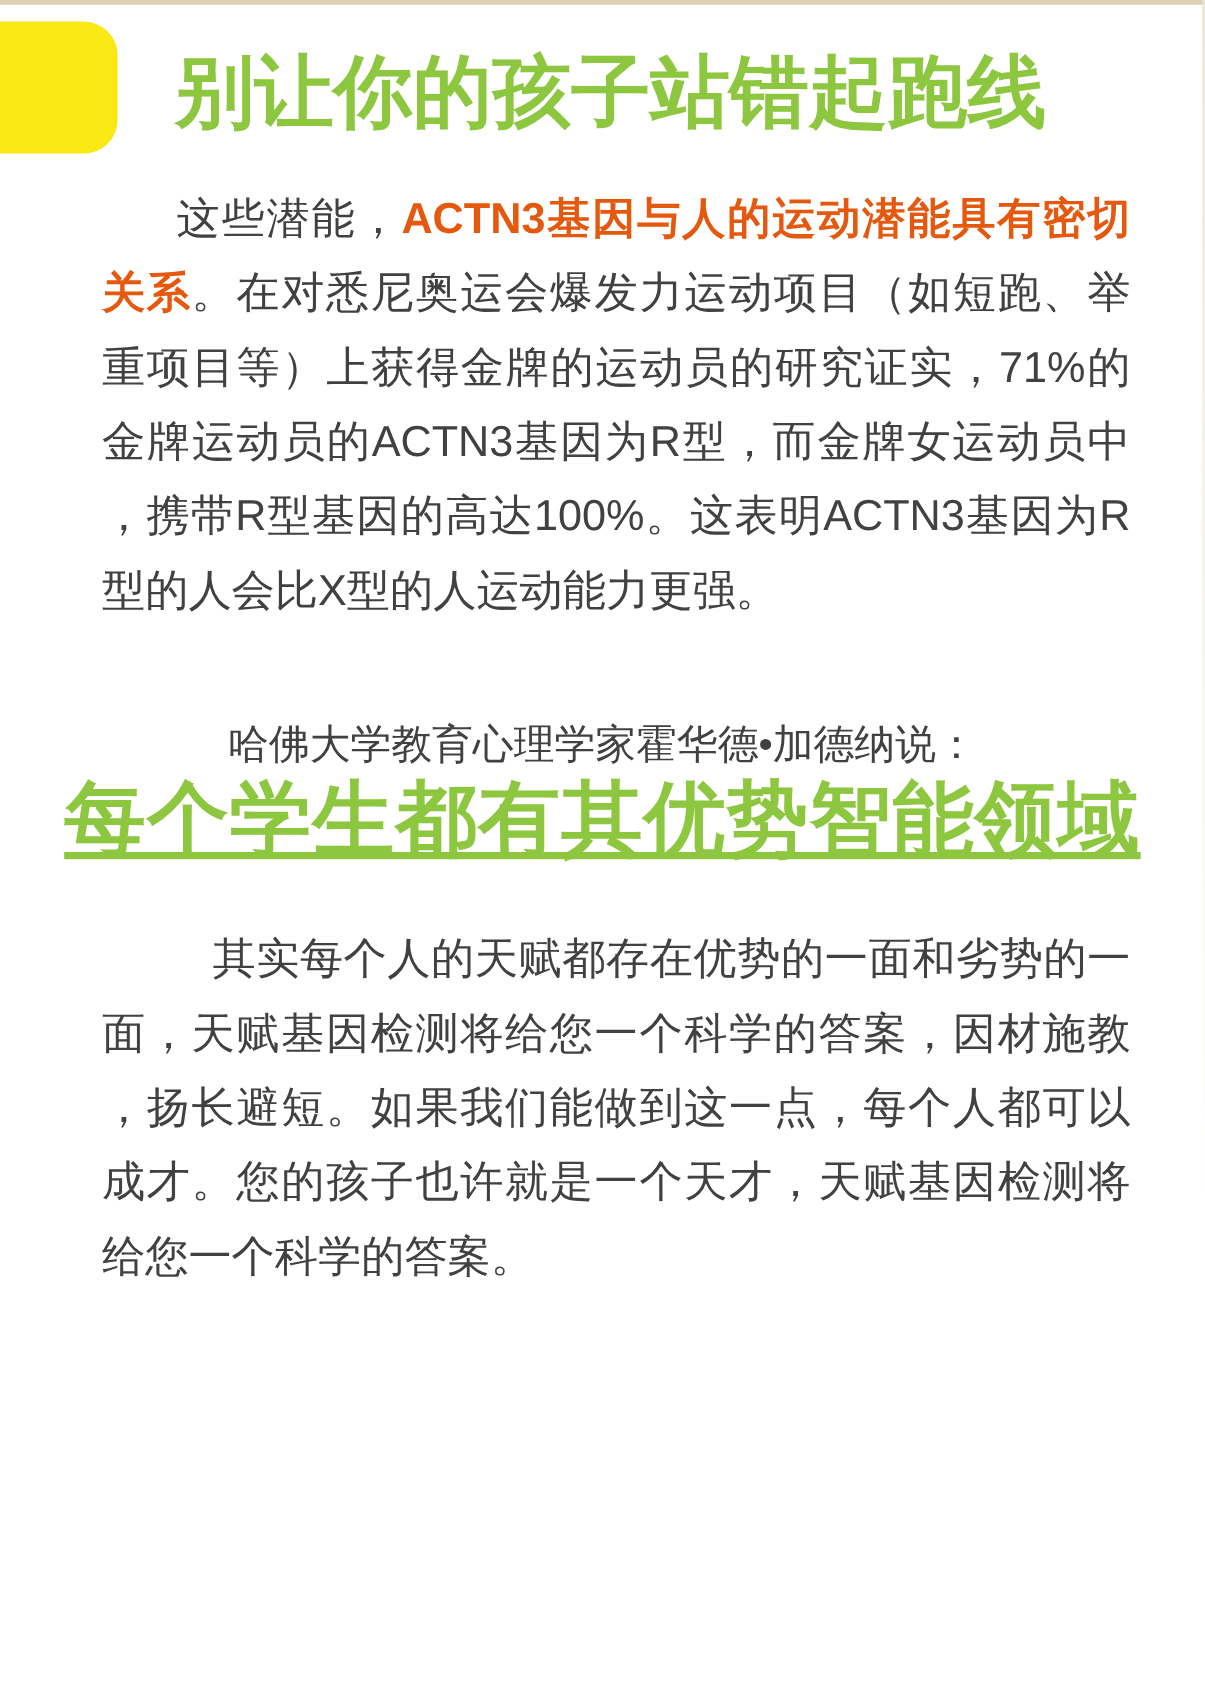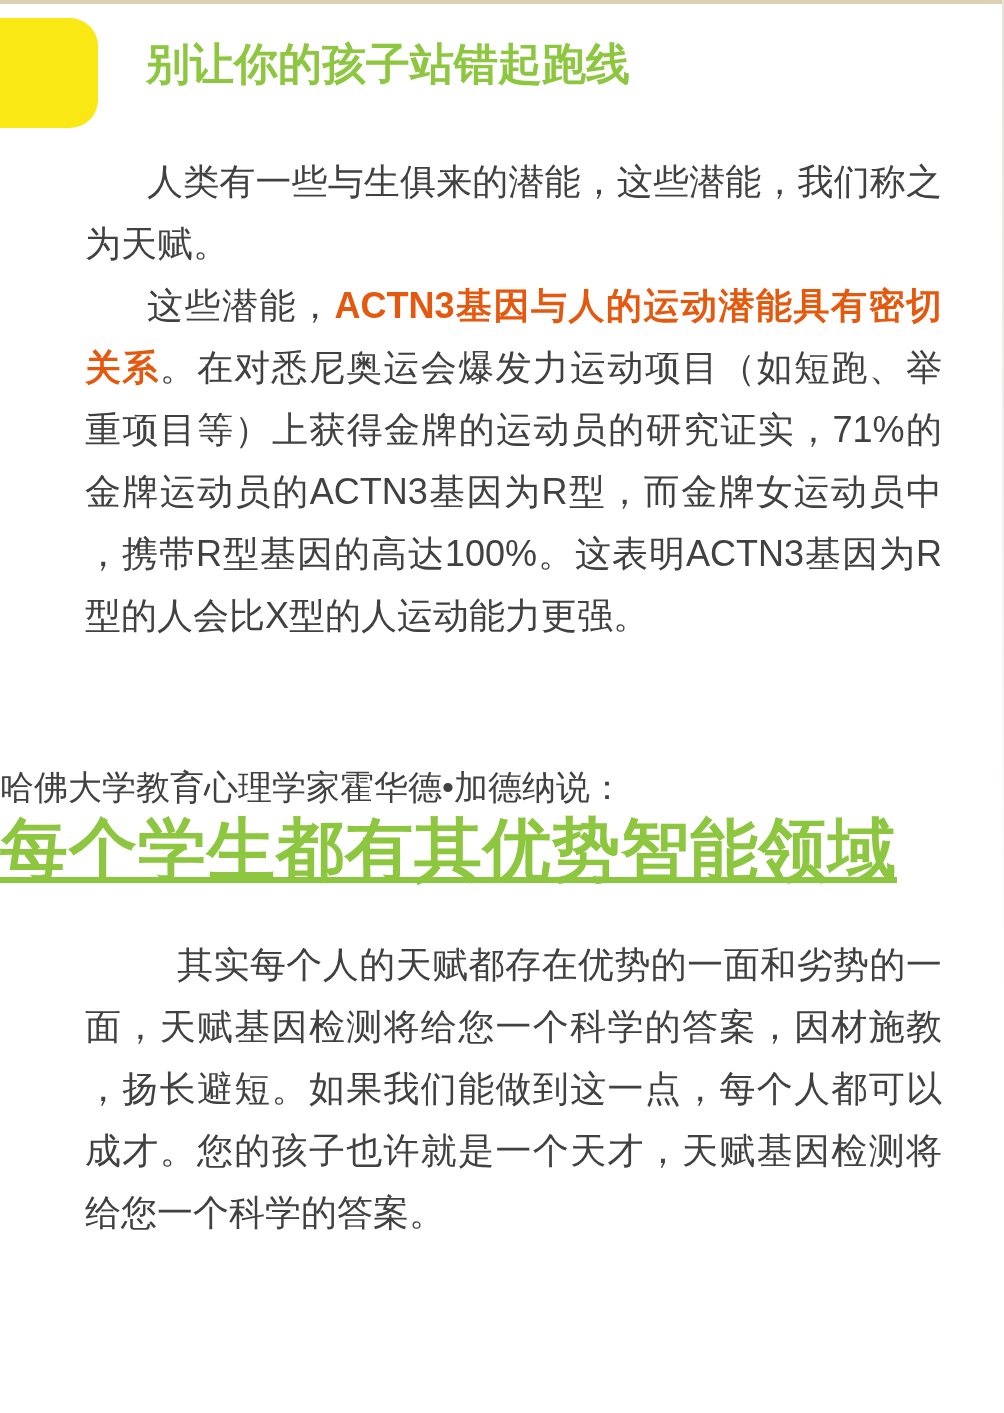"别让你的孩子站错起跑线" .title { font-size: 44px -> 66px }
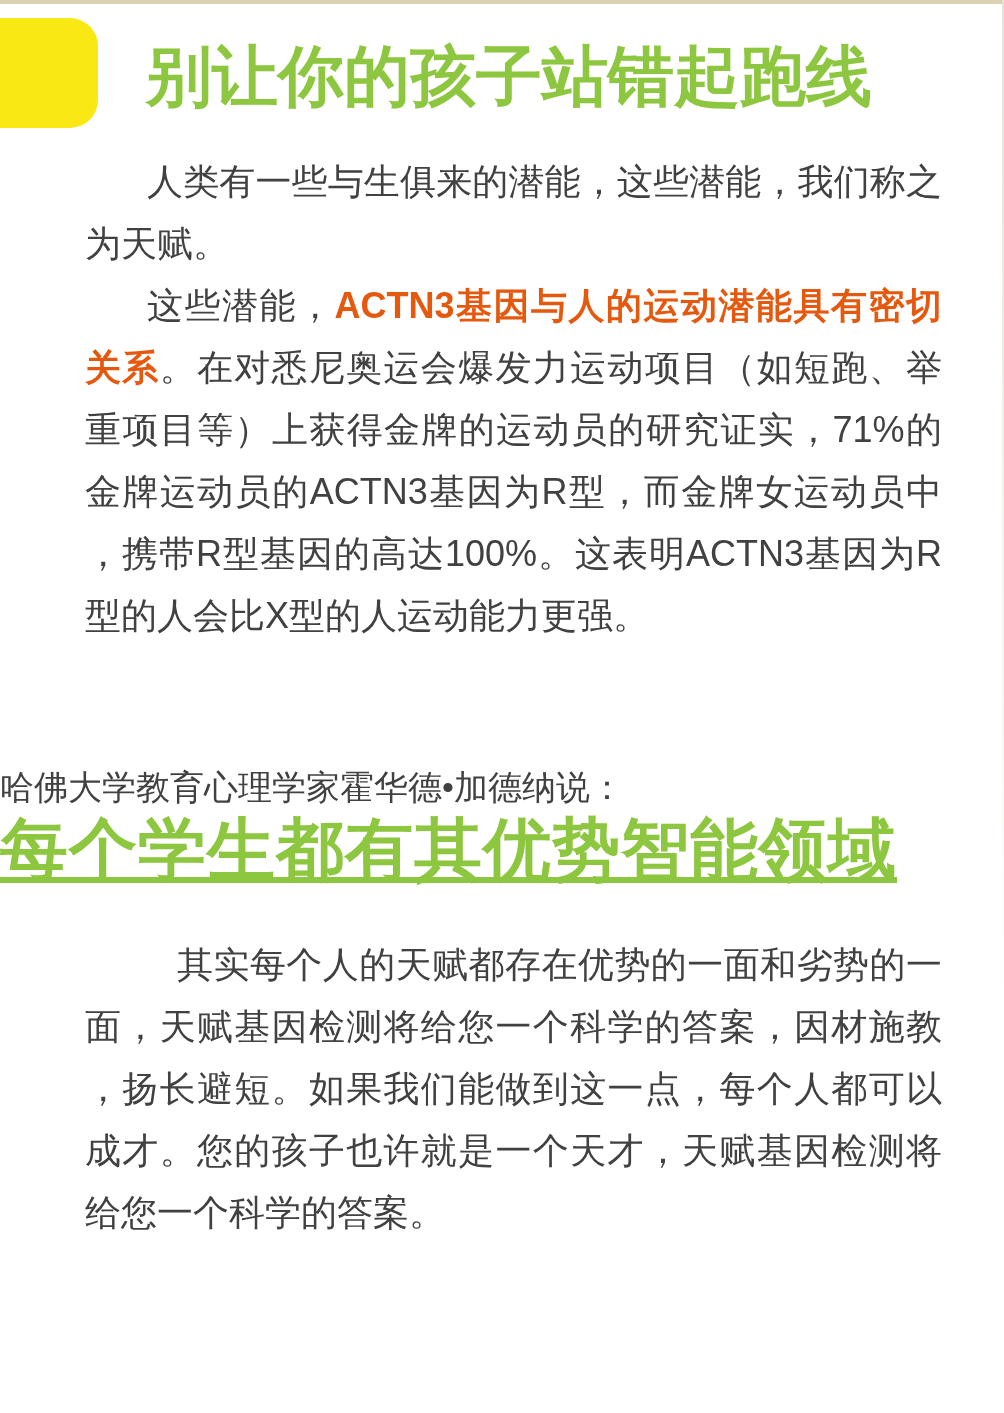"人类有一些与生俱来的潜能，这些潜能，我们称之为天赋。" p.body-para { html: <p><span>人类有一些与生俱来的潜能，这些潜能，我们称之为天赋。</span></p> -> none }
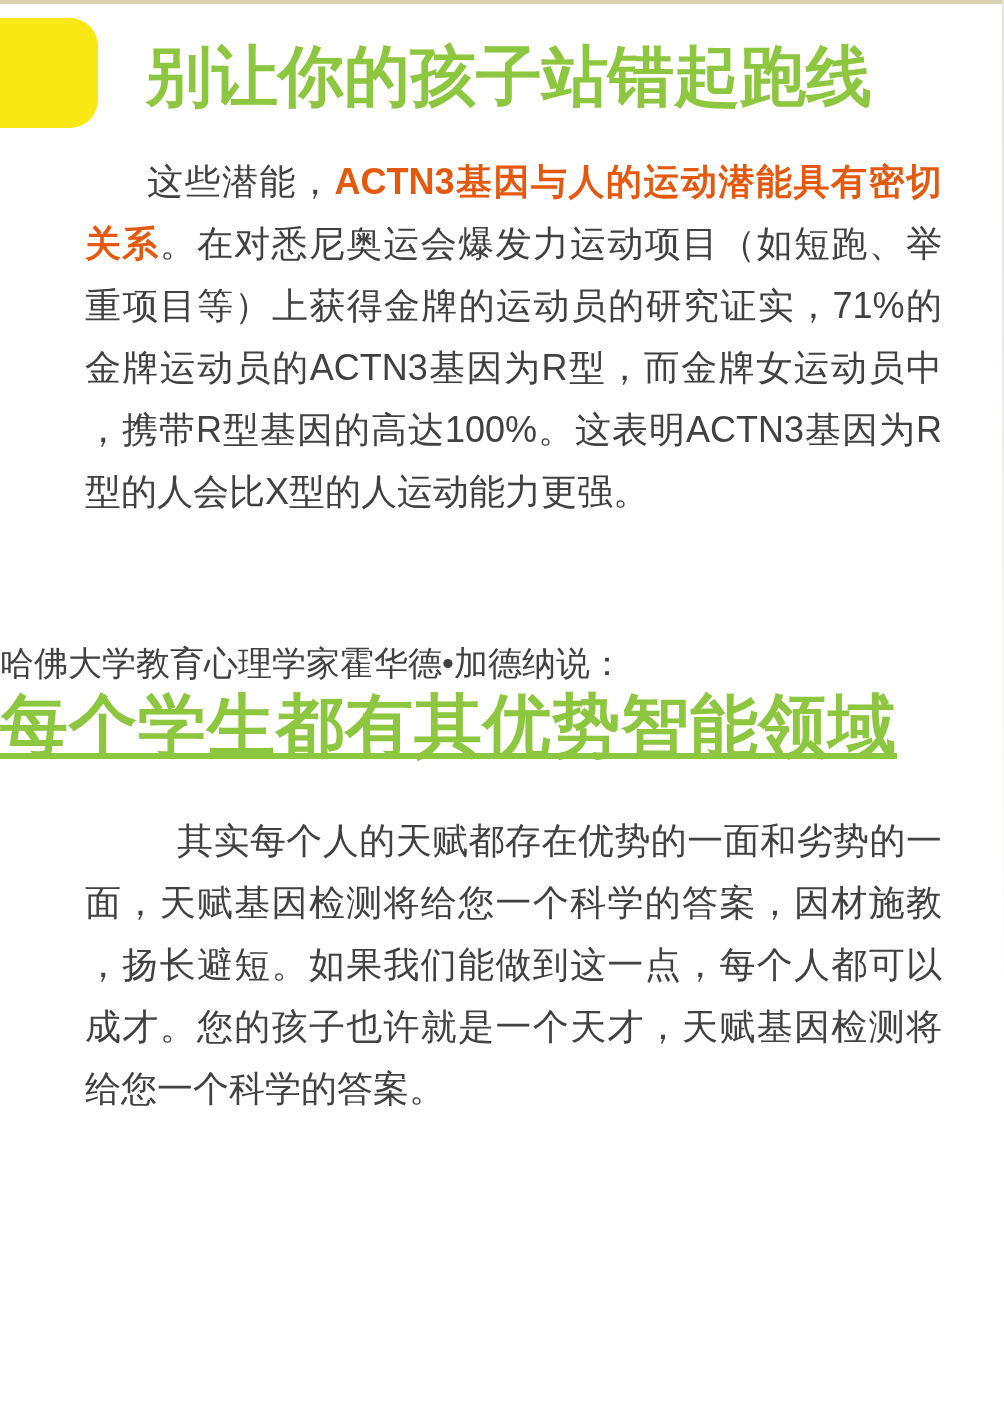"哈佛大学教育心理学家霍华德•加德纳说：" .quote { margin-top: 116px -> 74px; text-align: none -> center }
